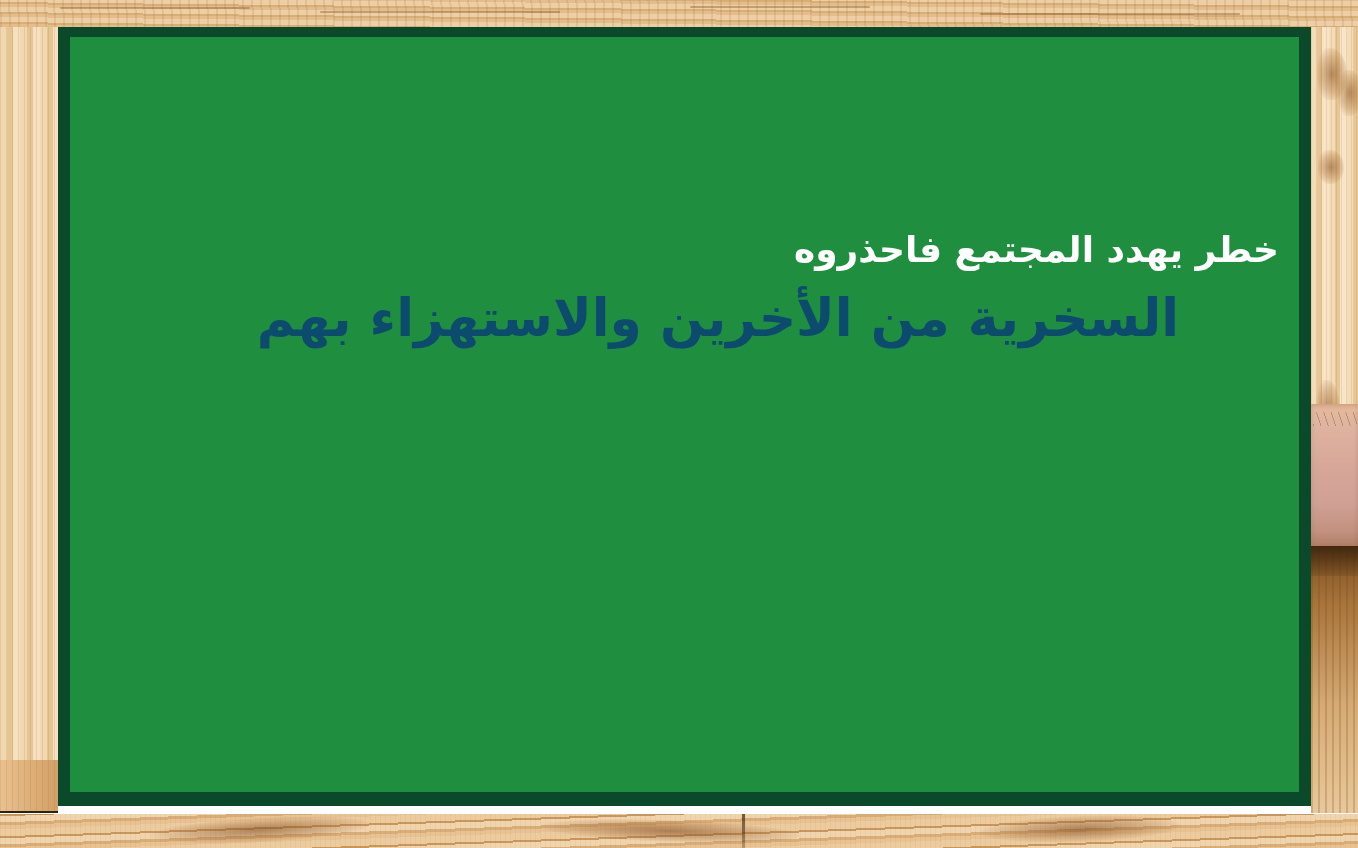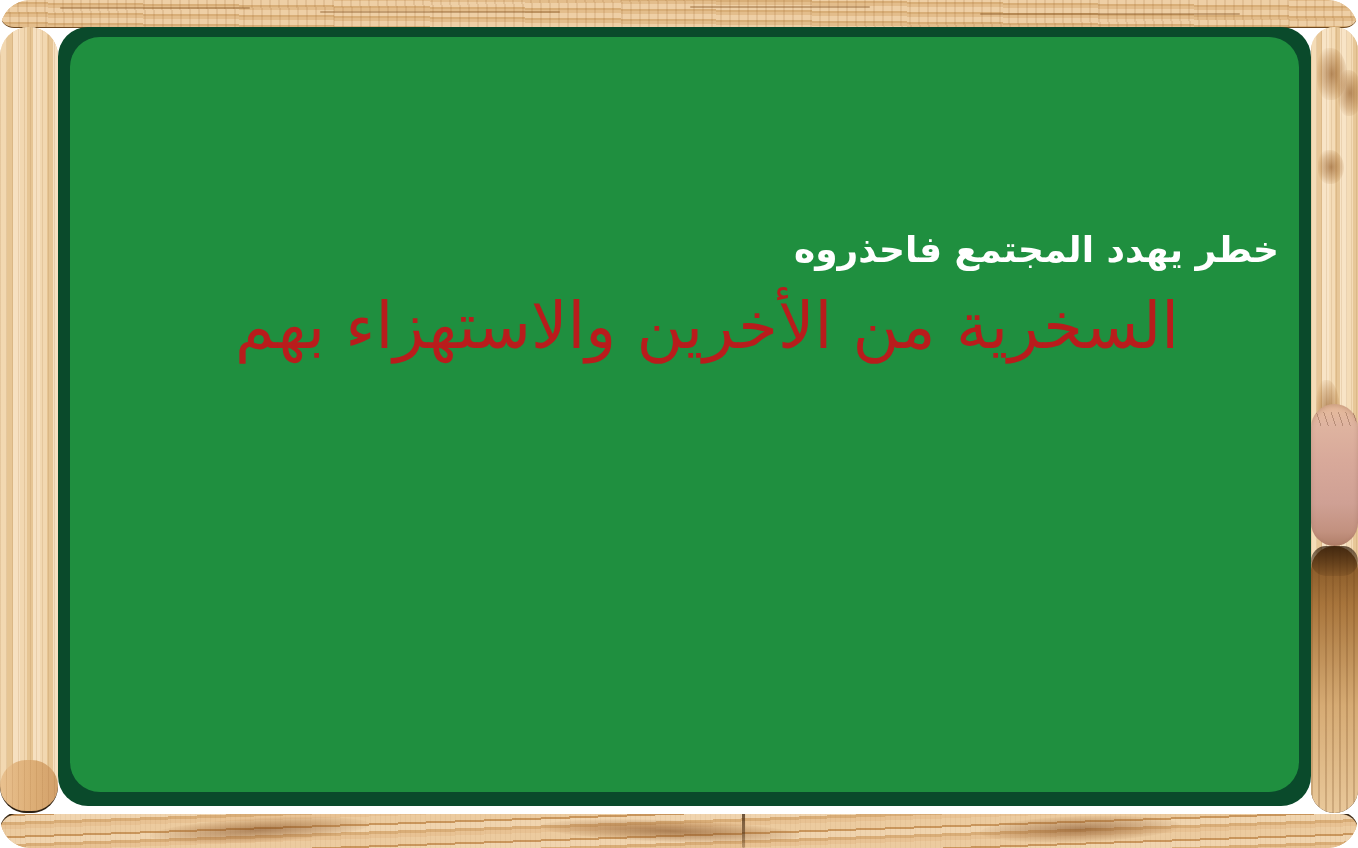"خطر يهدد المجتمع فاحذروه" * { border-radius: 30px -> none }
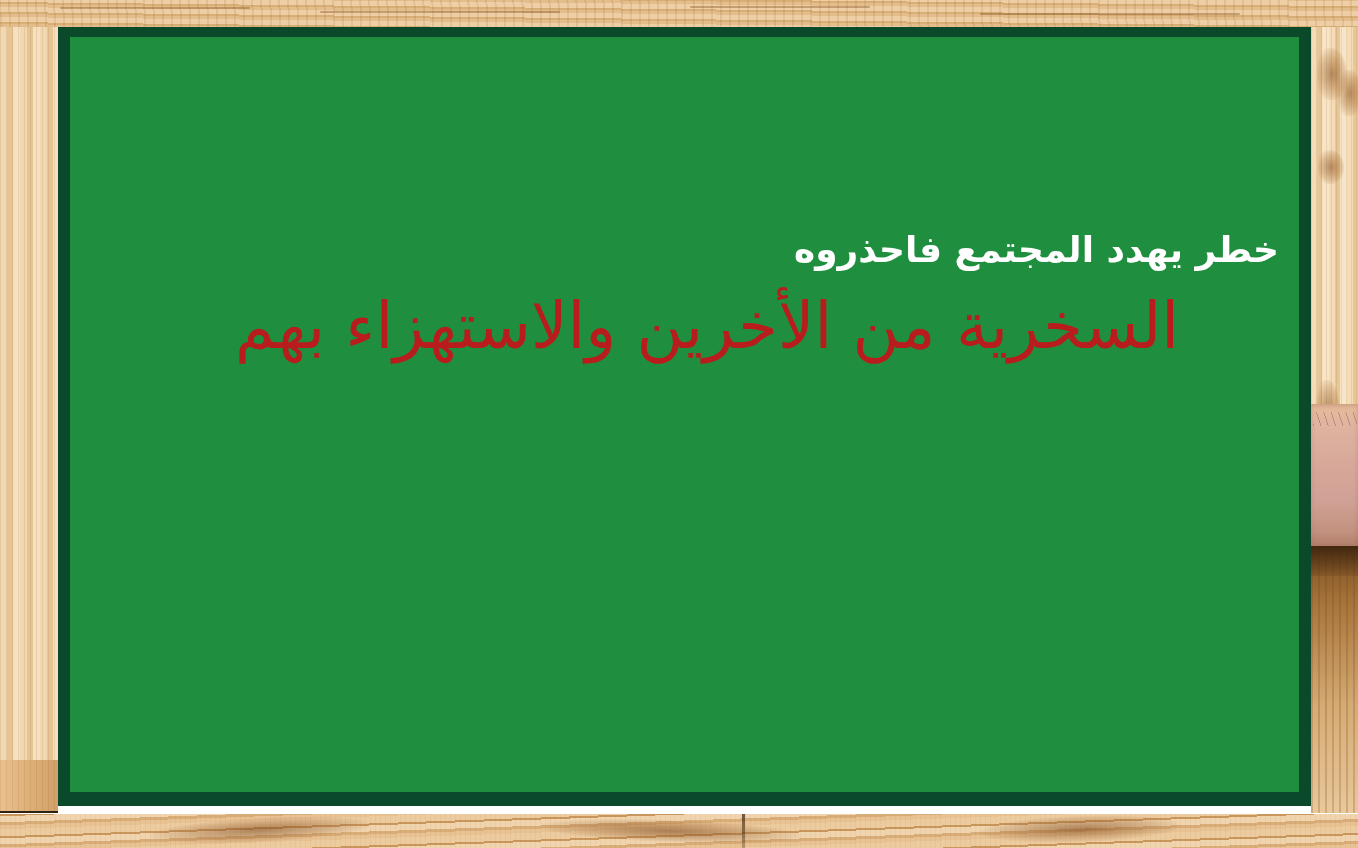"السخرية من الأخرين والاستهزاء بهم" .line-2 { color: #b91c1c -> #0c4a6e; font-size: 64px -> 52px; font-weight: normal -> bold }
